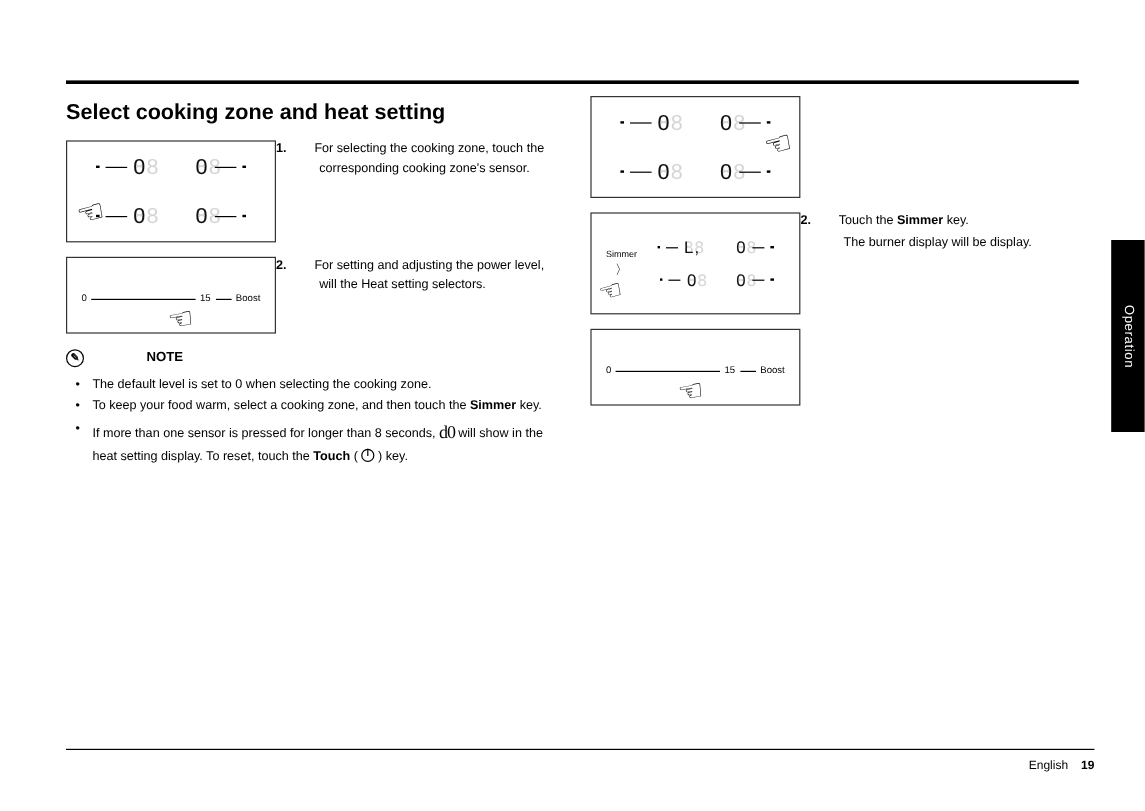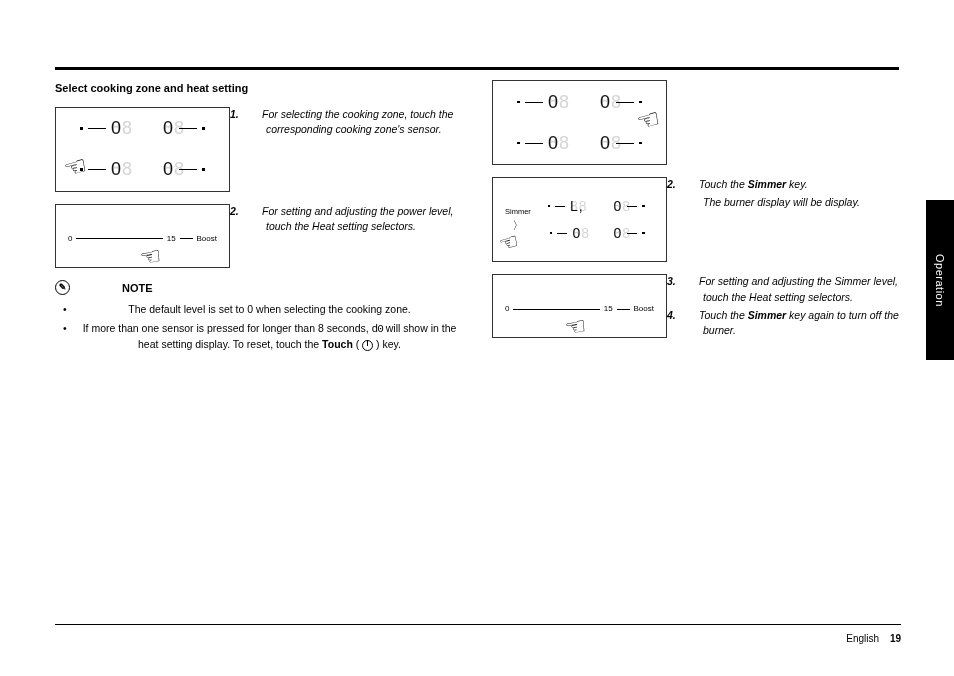"Select cooking zone and heat" h3 { font-size: 11px -> 18px }
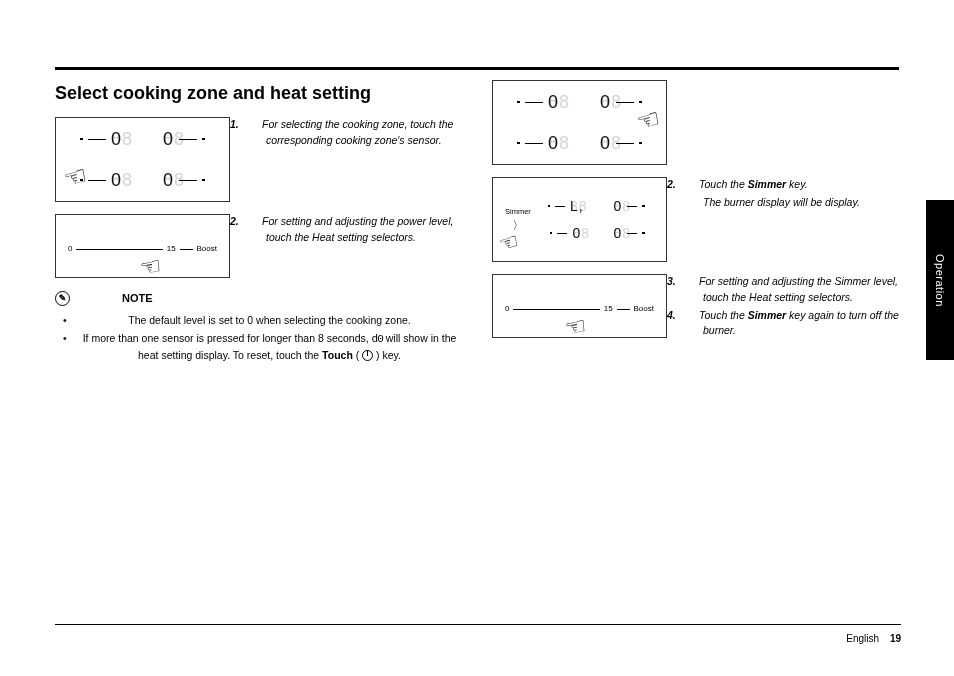"1. For selecting the cooking" .step-text { font-style: italic -> none }
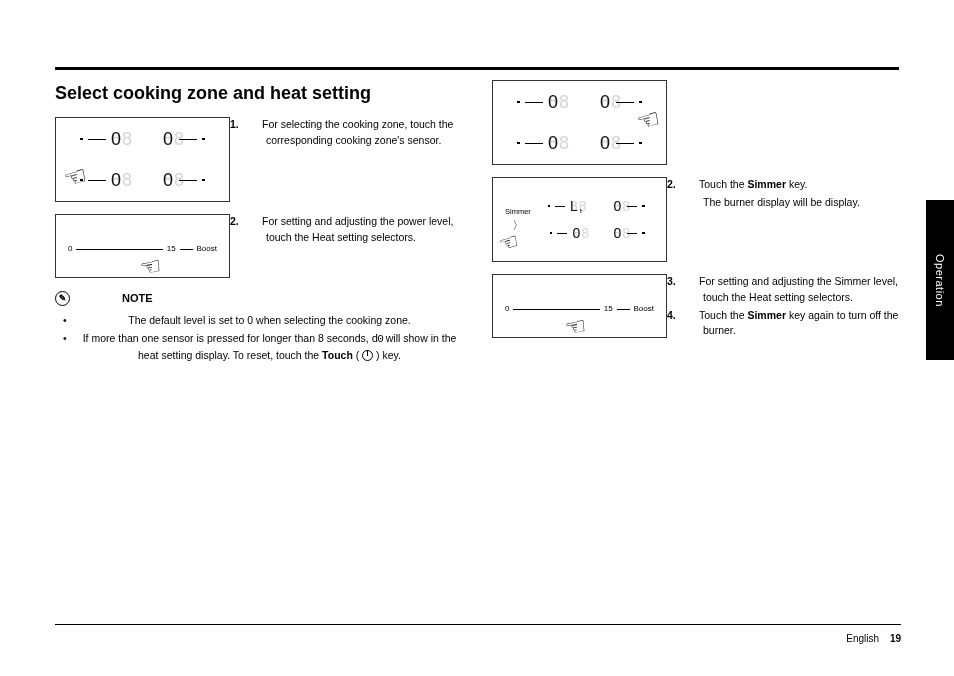"For setting and adjusting the power" span { text: touch -> will }
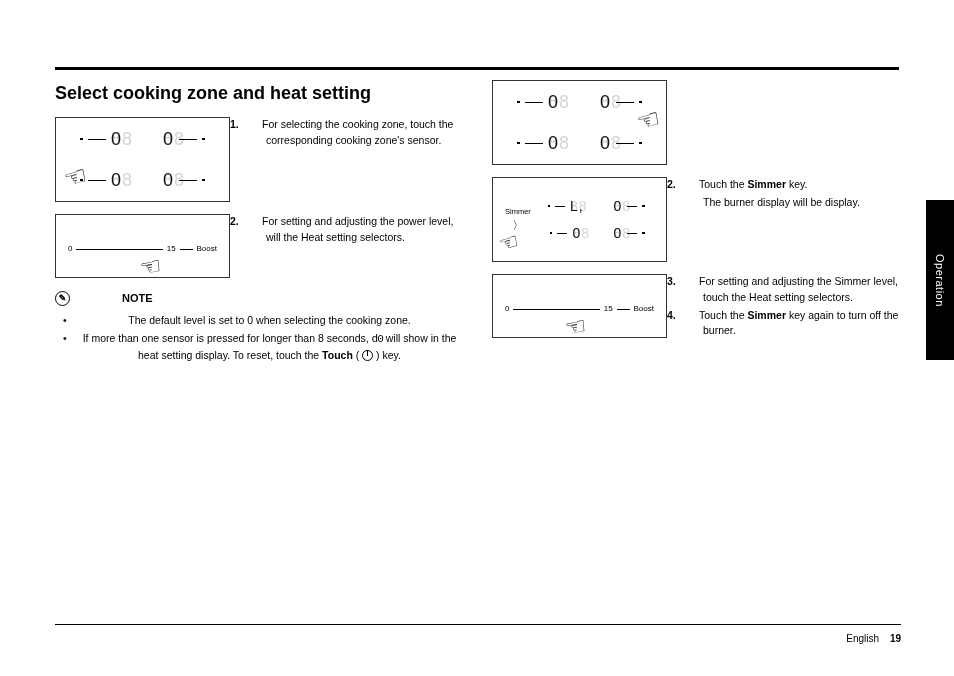"3. For setting and adjusting" div.step-text { html: <div> <p><b>3.</b><span>For setting and adjusting the Simmer level, touch the Heat setting selectors.</span></p> <p><b>4.</b><span>Touch the </span><b>Simmer</b><span> key again to turn off the burner.</span></p> </div> -> none }
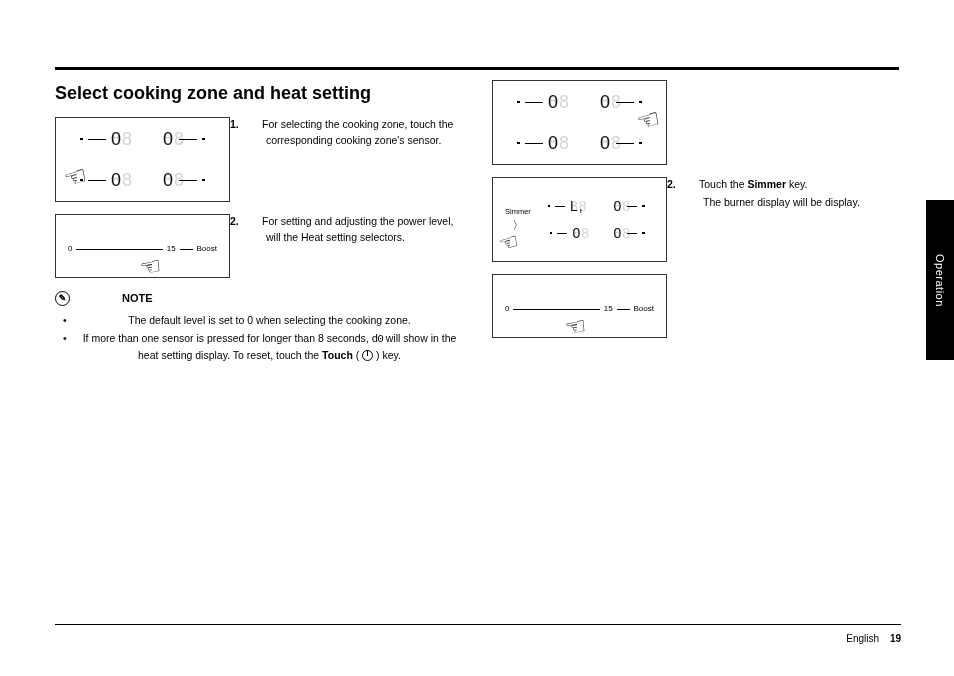"The default level is set" ul.notes { text-align: center -> none }
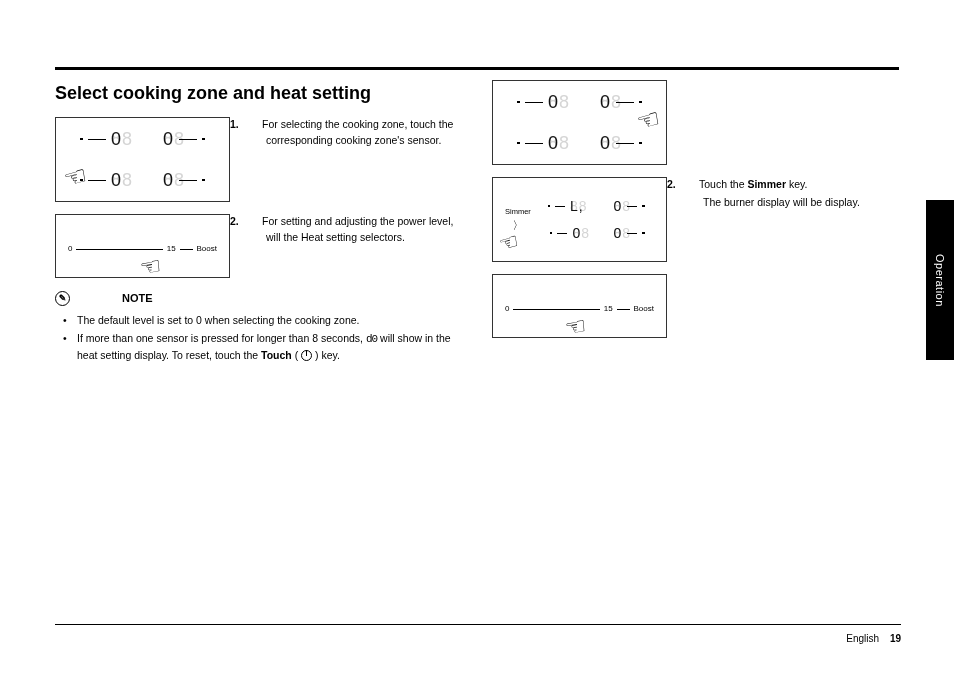"To keep your food warm," li { html: none -> <li><span>To keep your food warm, select a cooking zone, and then touch the </span><b>Simmer</b><span> key.</span></li> }
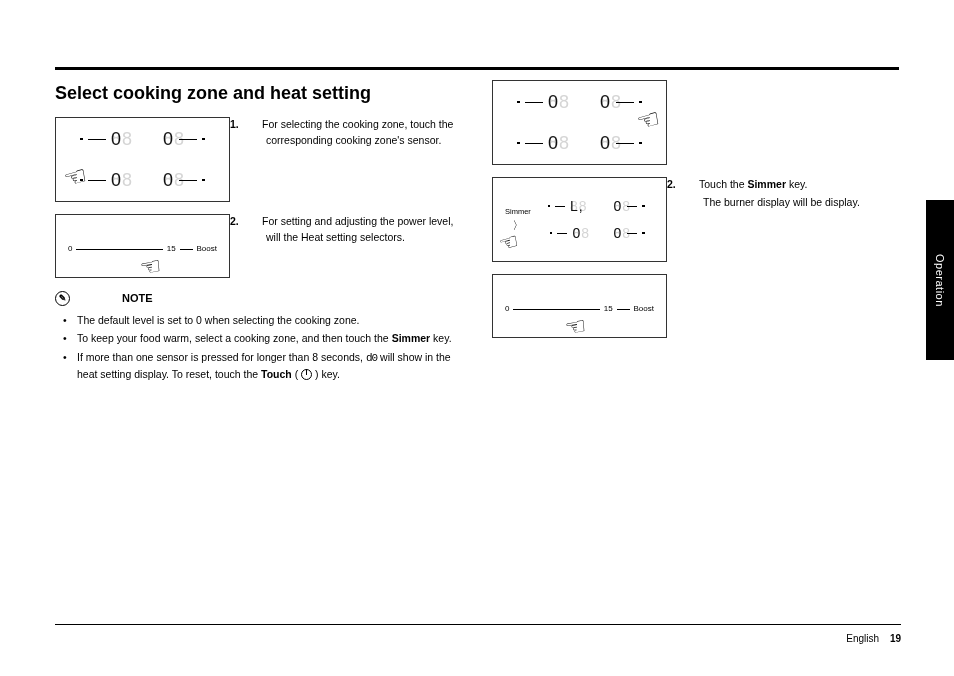"d0" .inline-icon { font-family: Liberation Mono, monospace -> Liberation Serif, serif; font-size: 11px -> 15px }
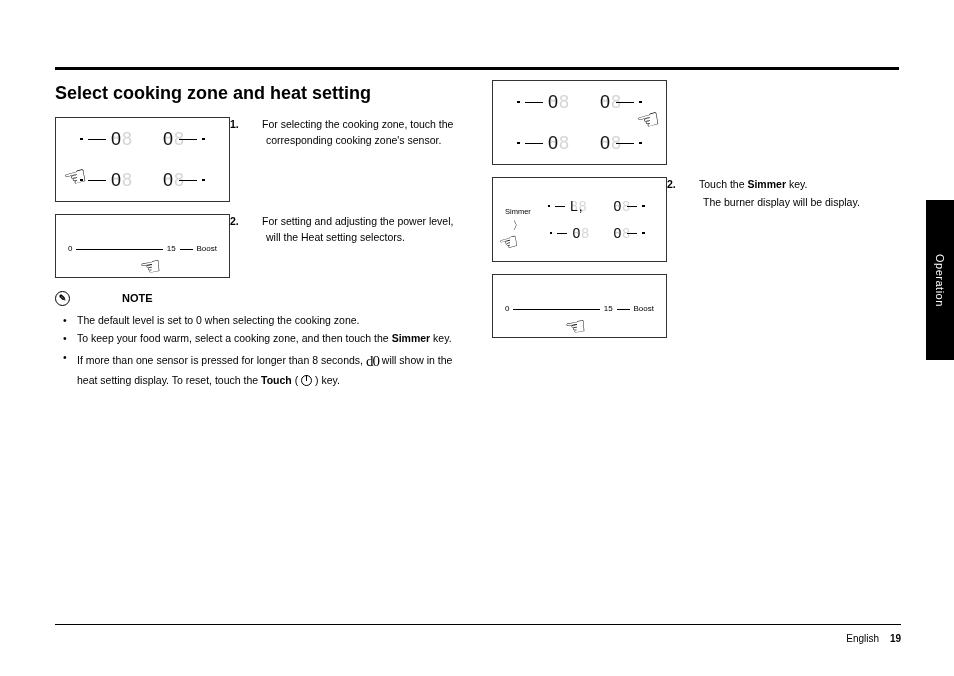"English 19" .footer { right: 53px -> 42px }
